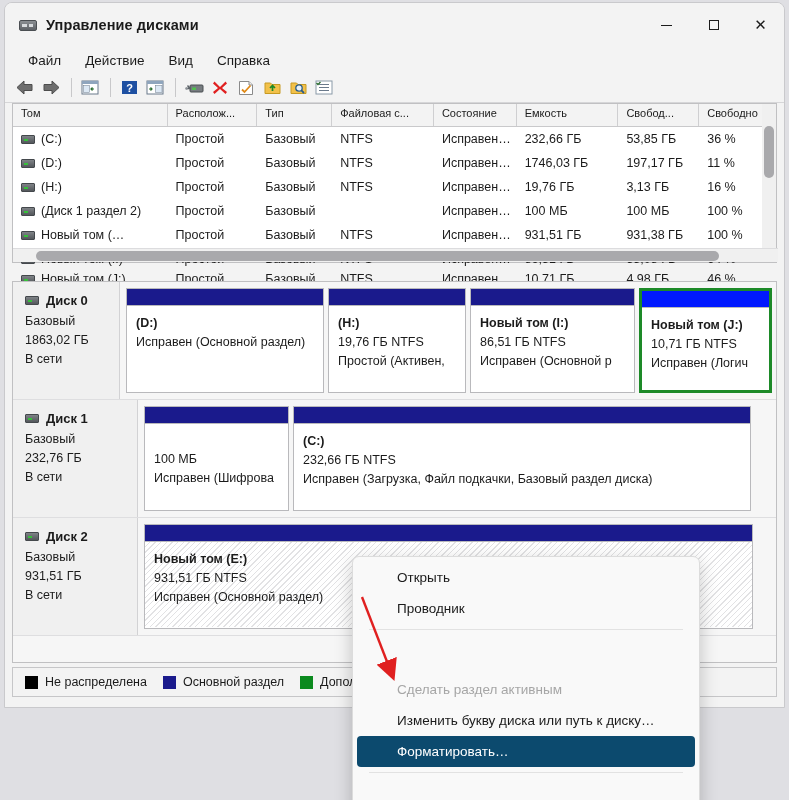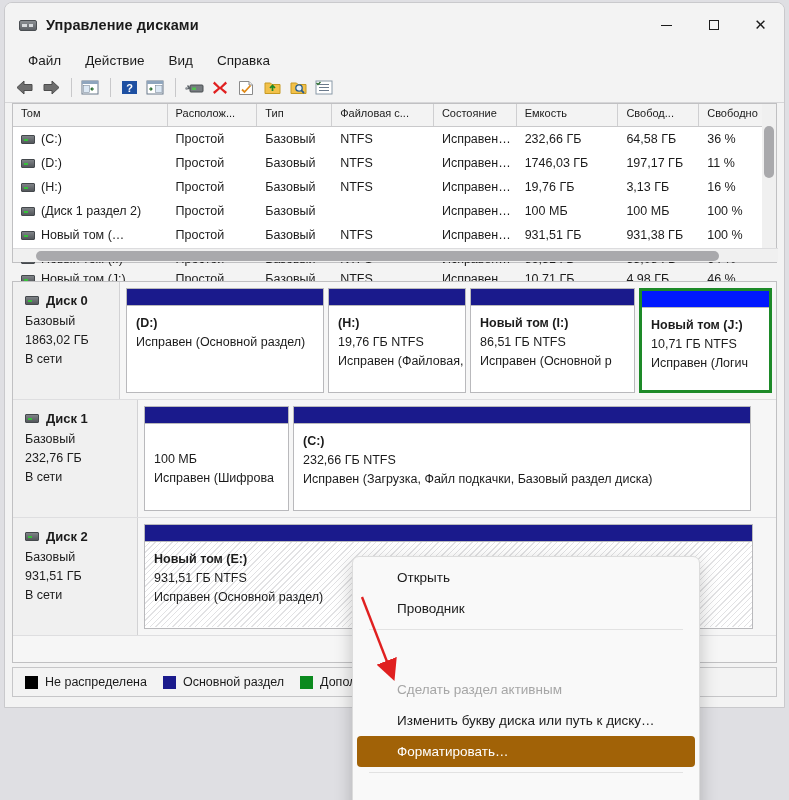"64,58 ГБ" div.c { text: 64,58 -> 53,85 }
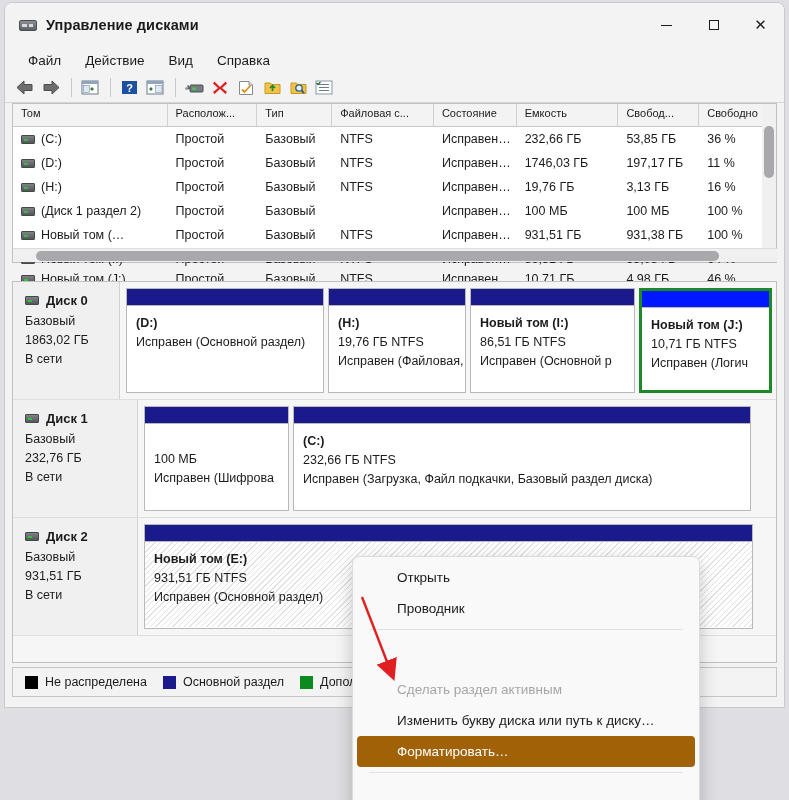"Исправен (Файловая," div { text: Исправен (Файловая -> Простой (Активен }
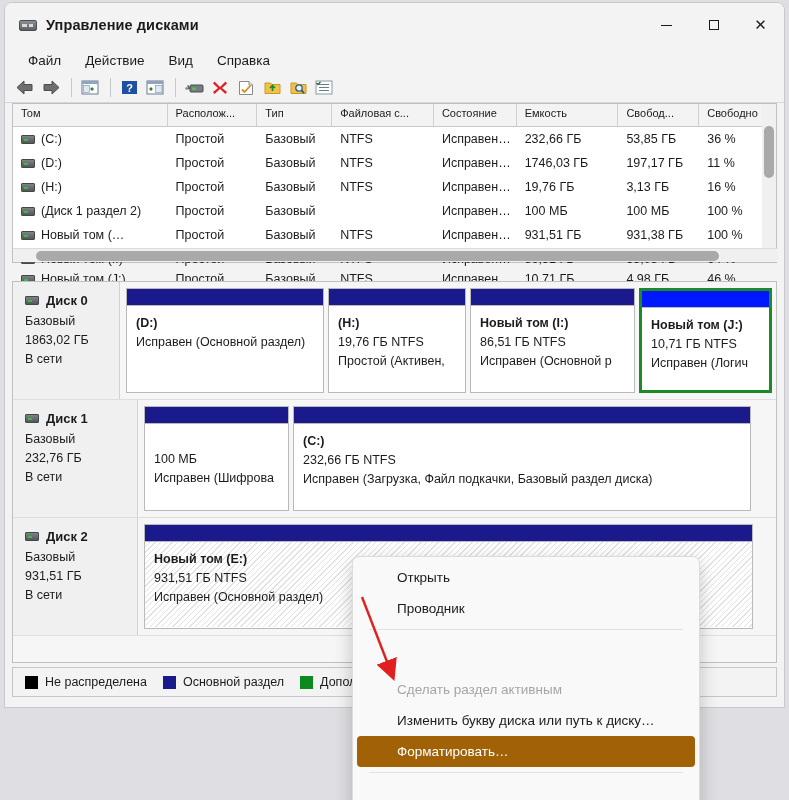"Форматировать…" .ctxitem.highlight { background: #a16207 -> #0c4a6e }
